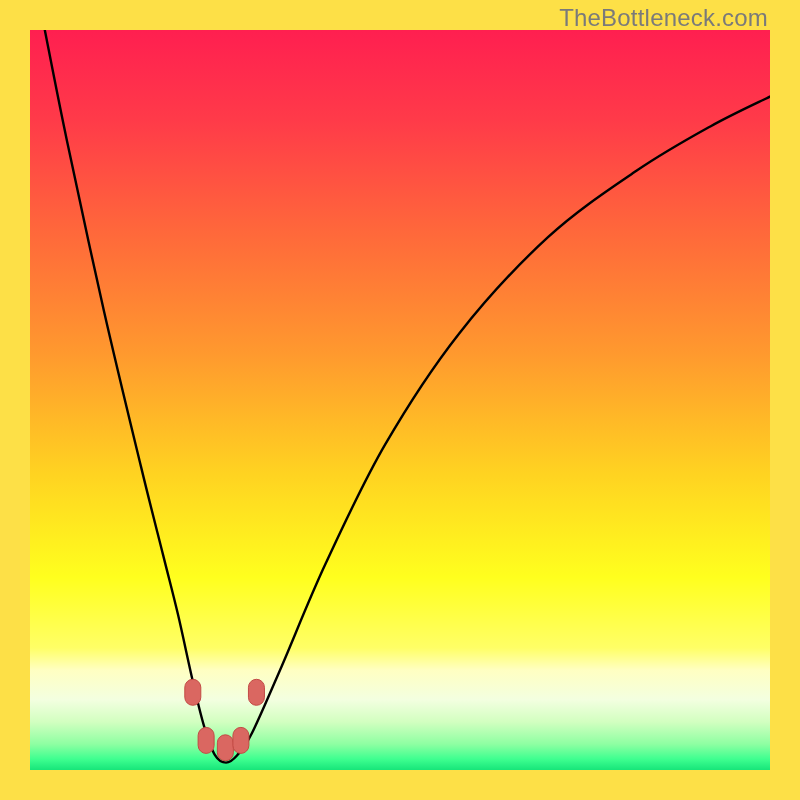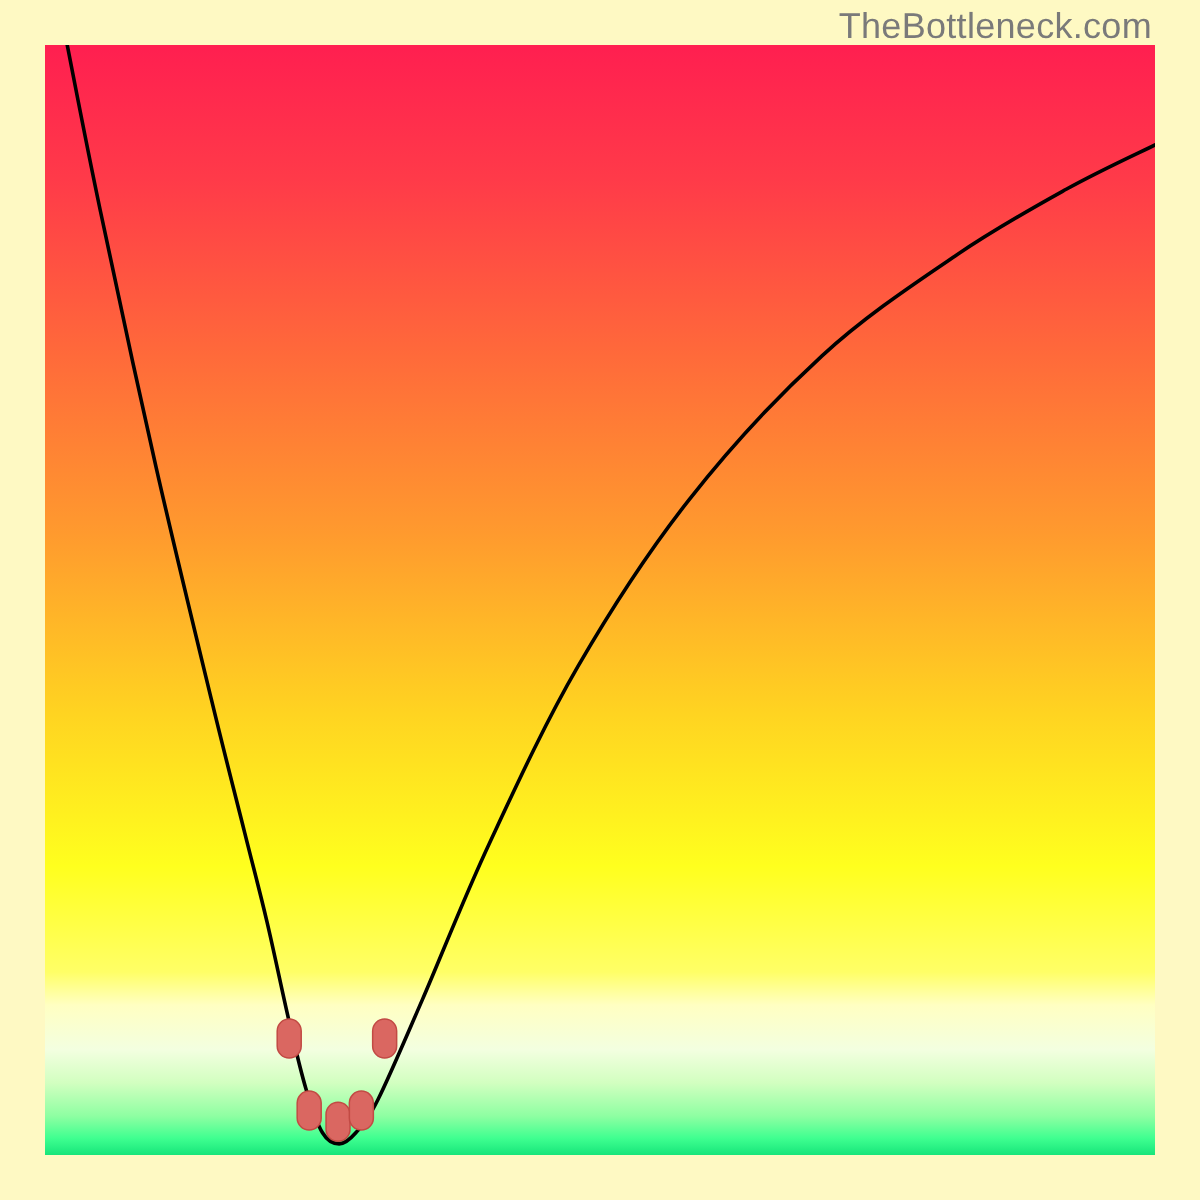"TheBottleneck.com" .frame { background: #fef9c3 -> #fde047 }
